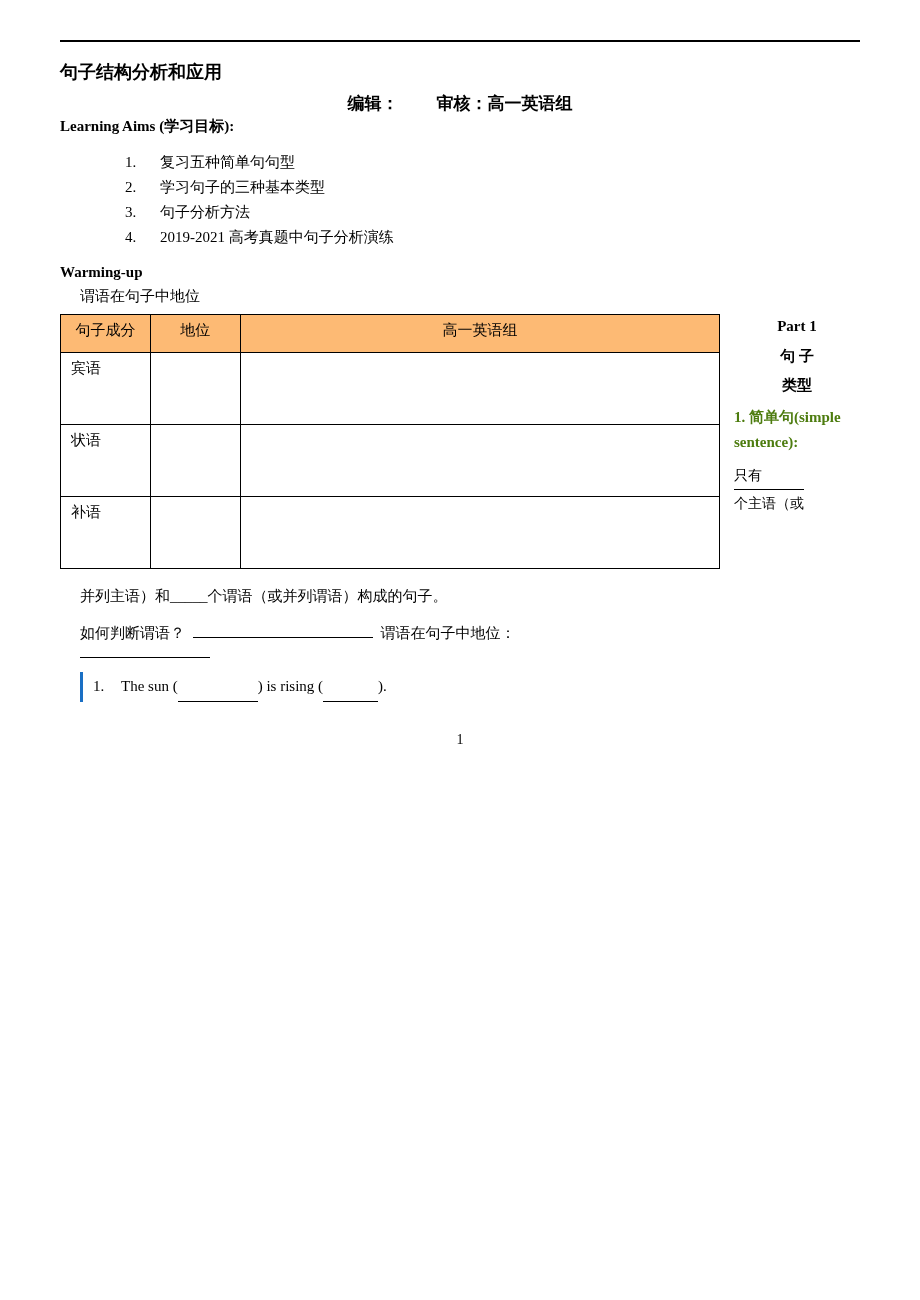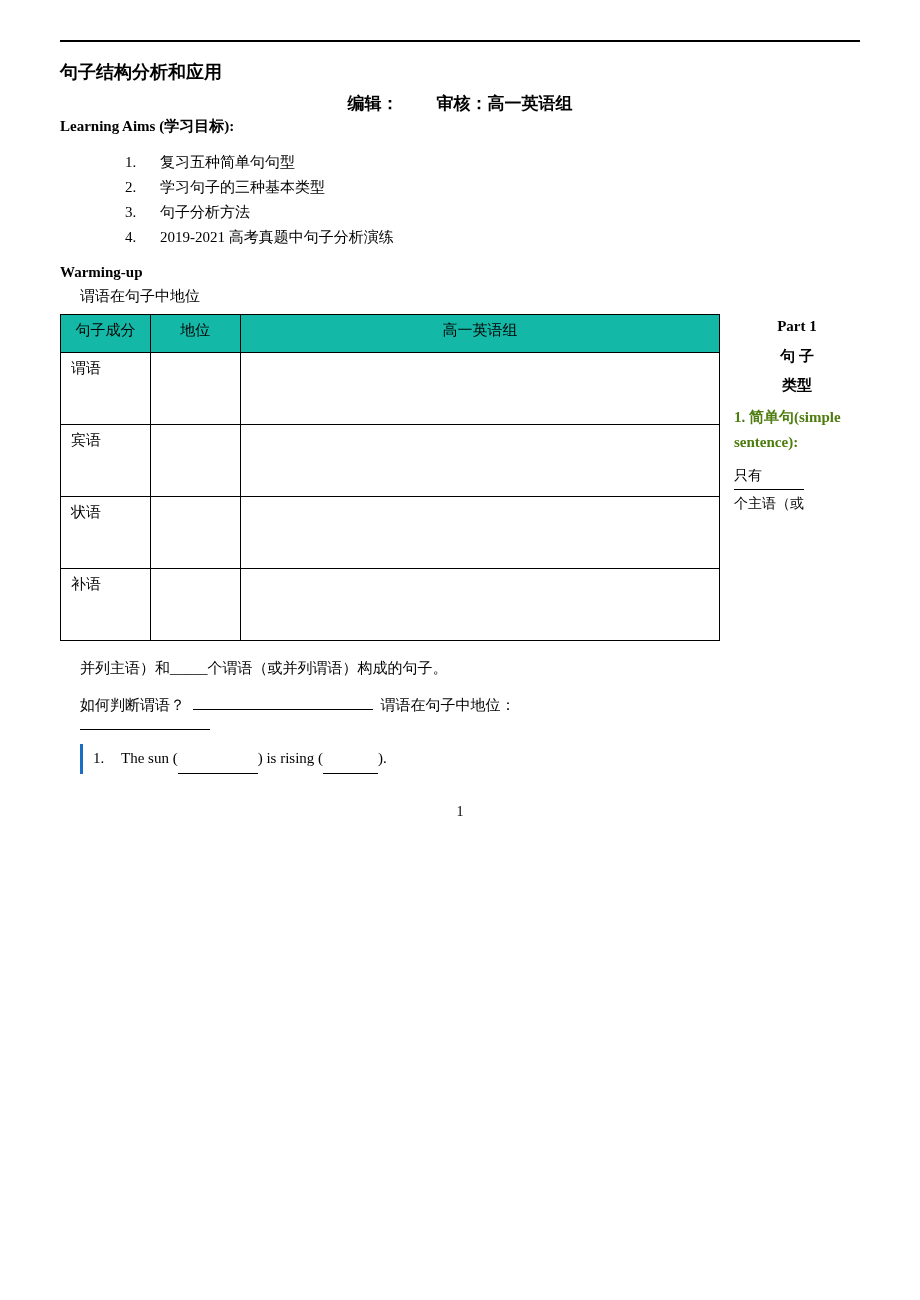"句子成分" .main-table th { background: #14b8a6 -> #fdba74 }
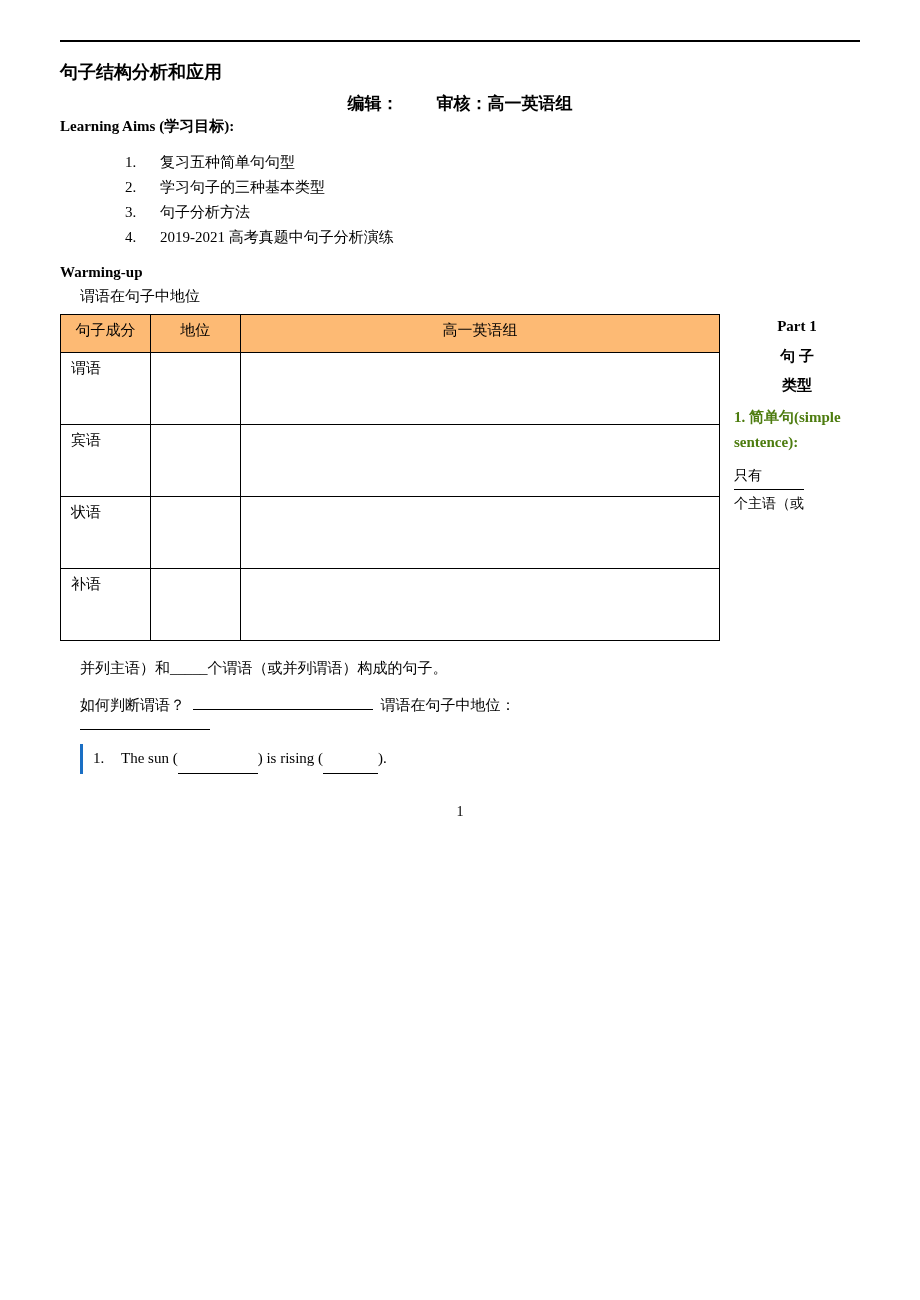"谓语" tr { html: <tr> <td>谓语</td> <td></td> <td></td> </tr> -> none }
